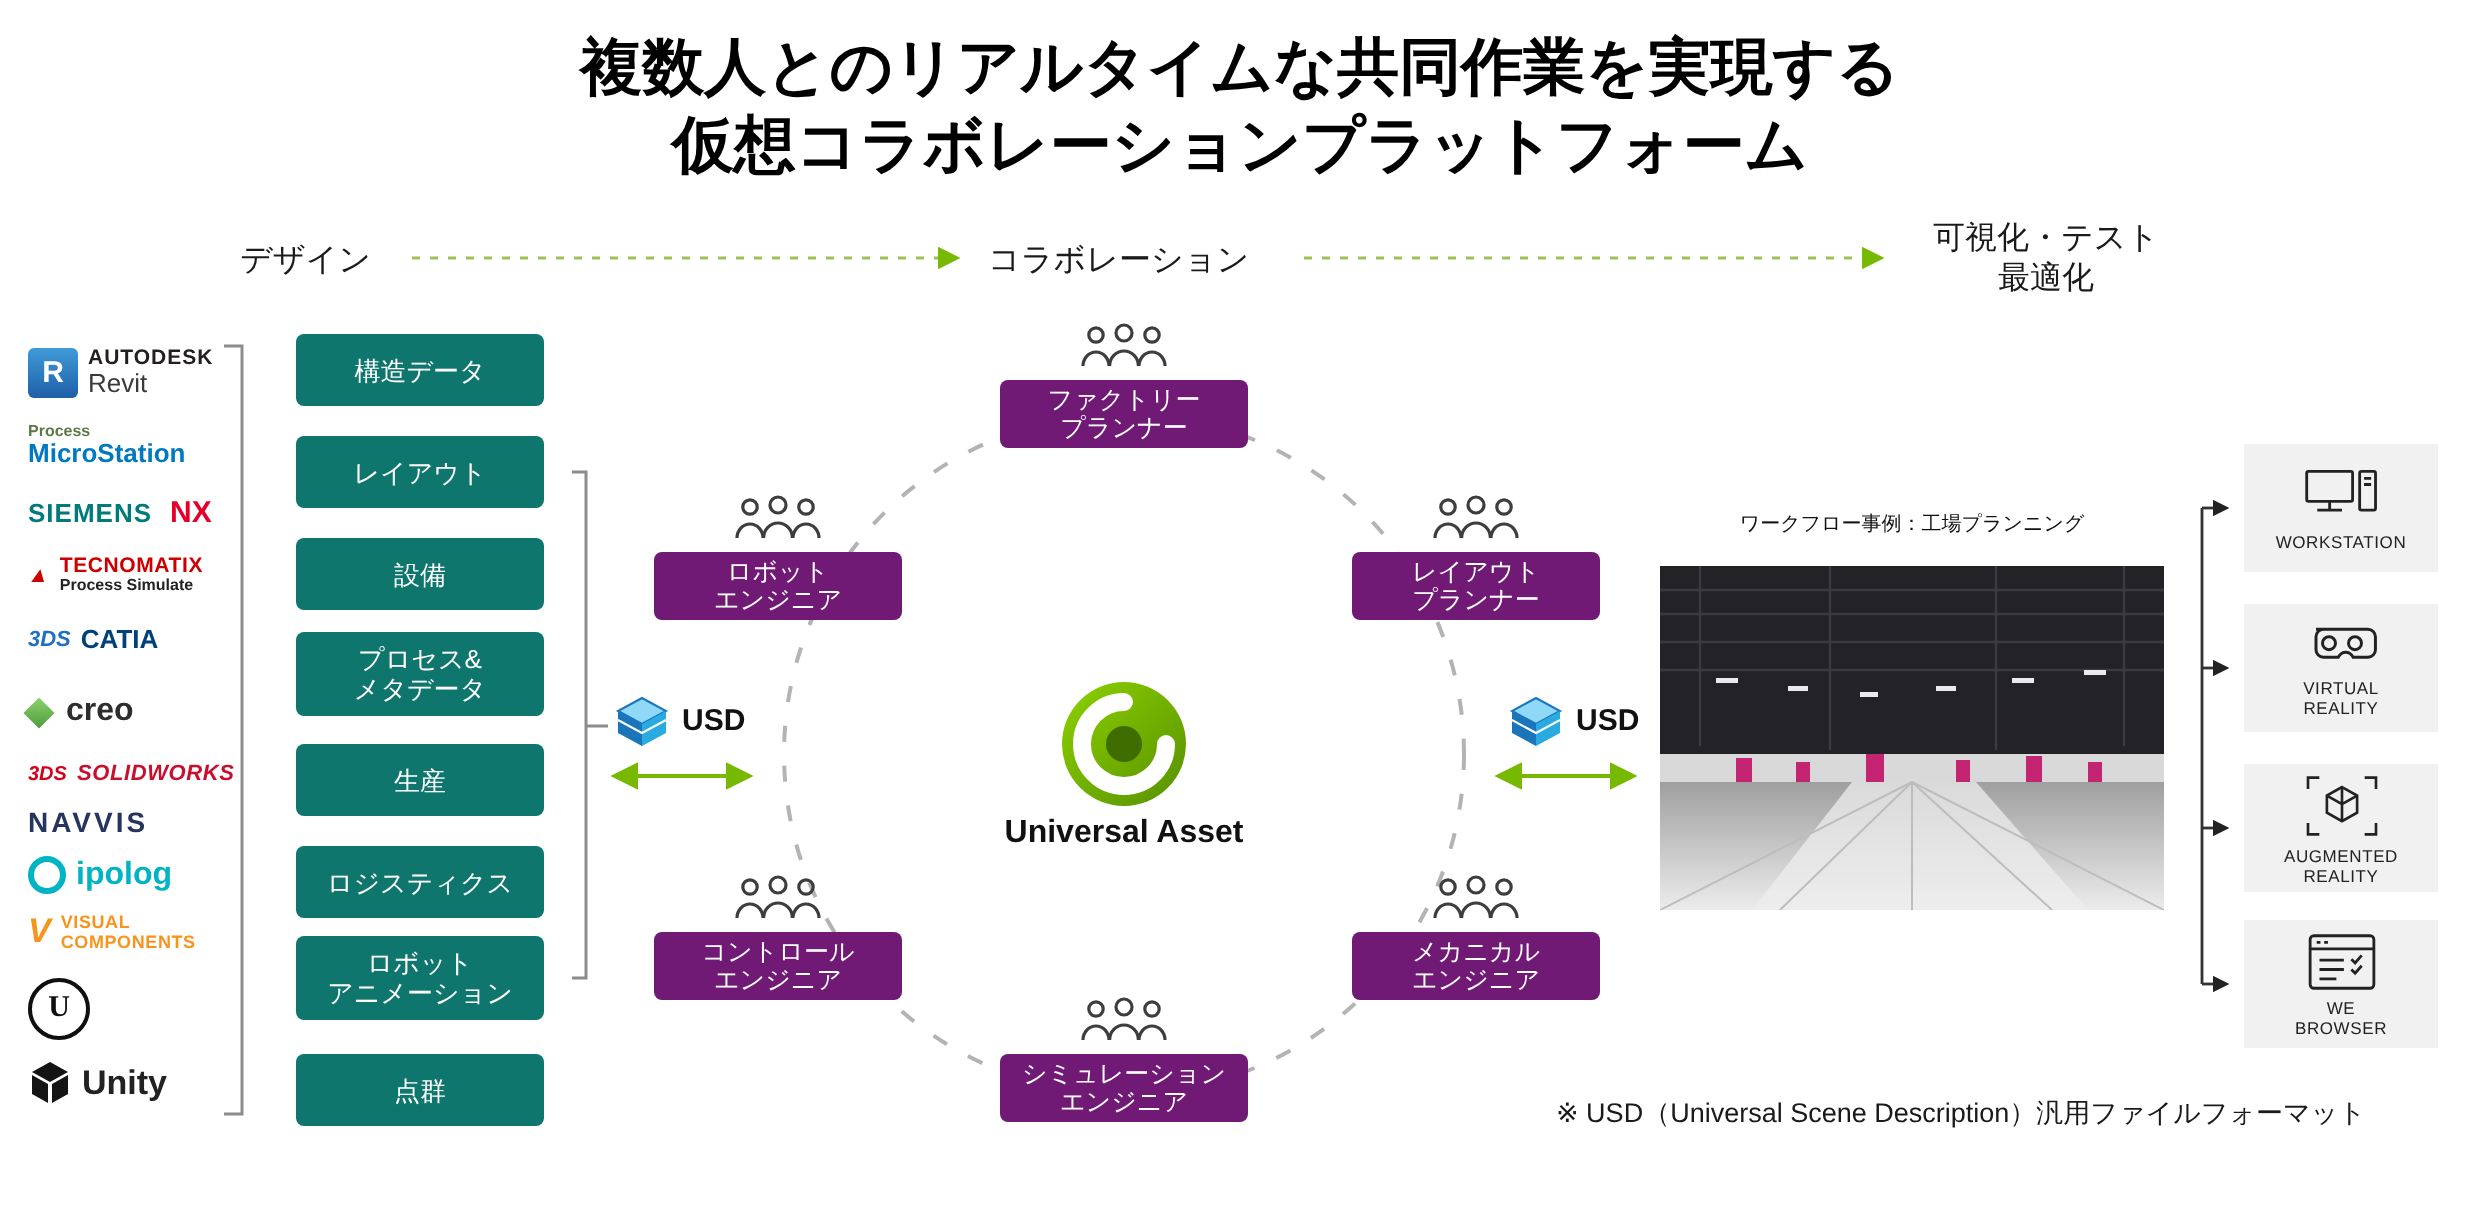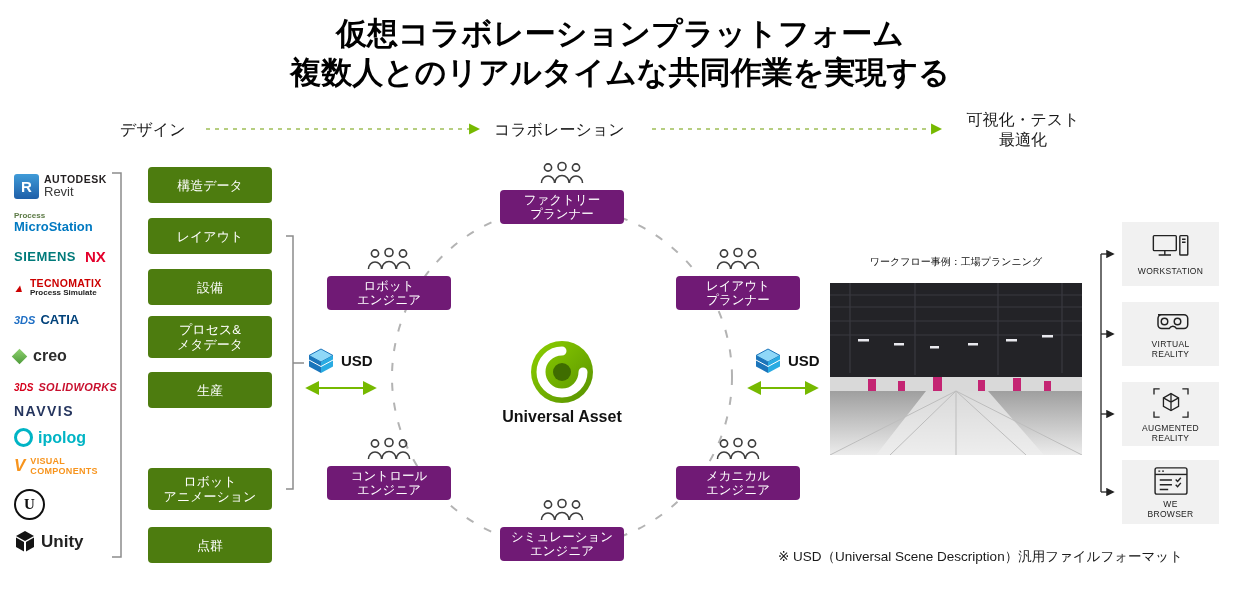"仮想コラボレーションプラットフォーム" div { order: before "複数人とのリアルタイムな共同作業を実現する" -> after "複数人とのリアルタイムな共同作業を実現する" }
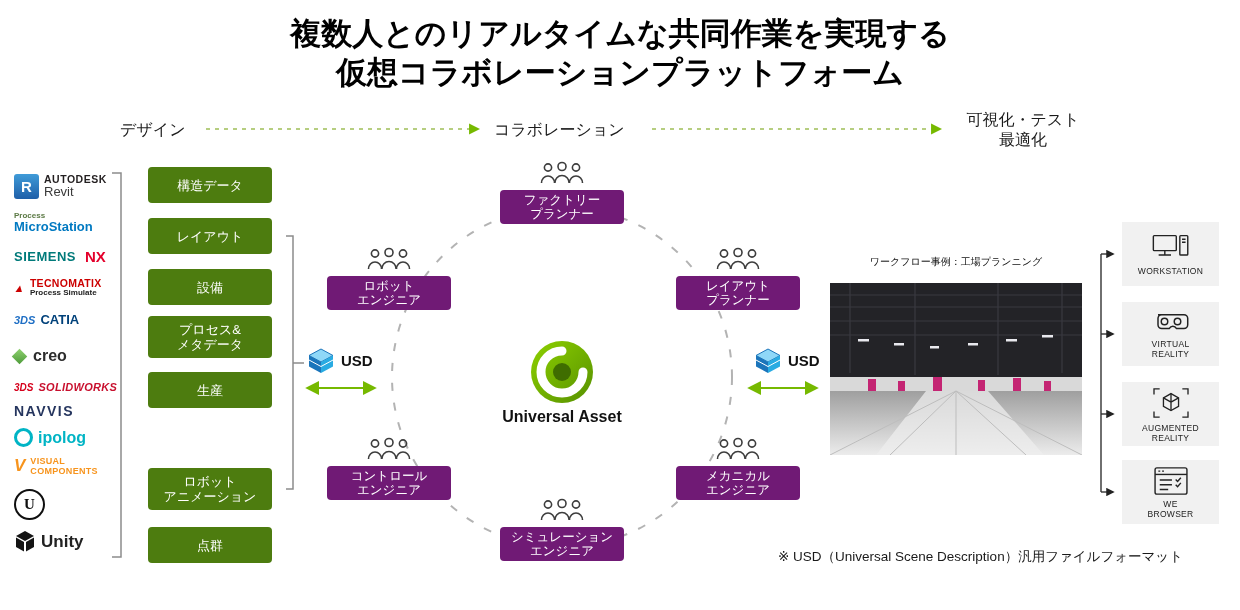"構造データ" .gray-box { background: #4d7c0f -> #0f766e }
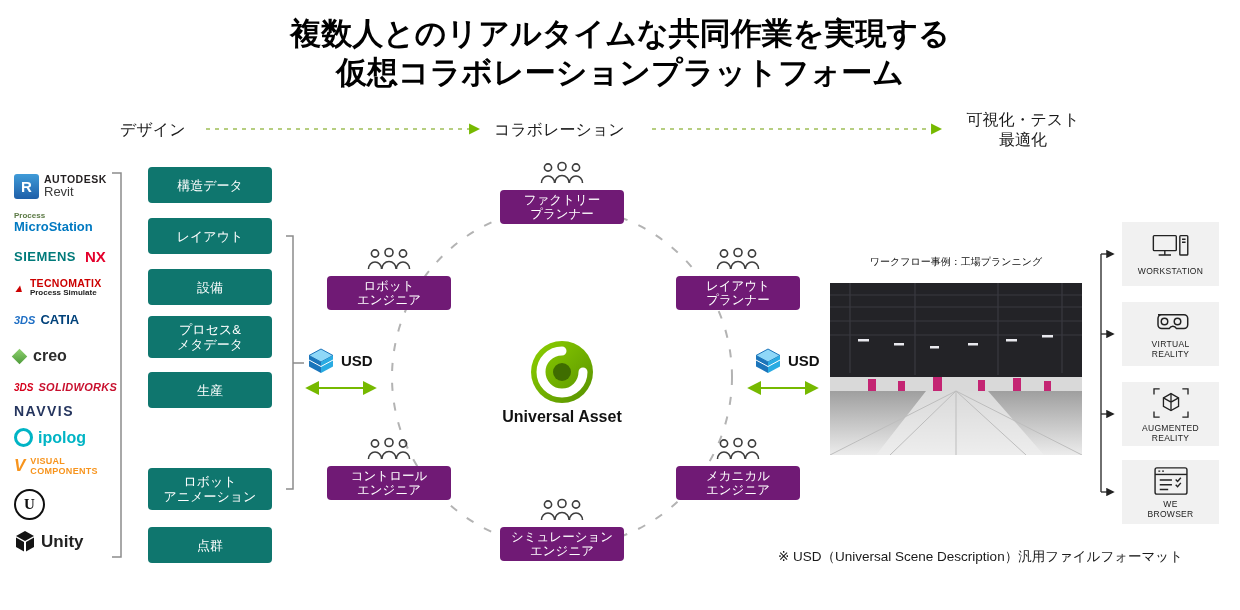"ロジスティクス" div.gray-box { html: none -> <div>ロジスティクス</div> }
